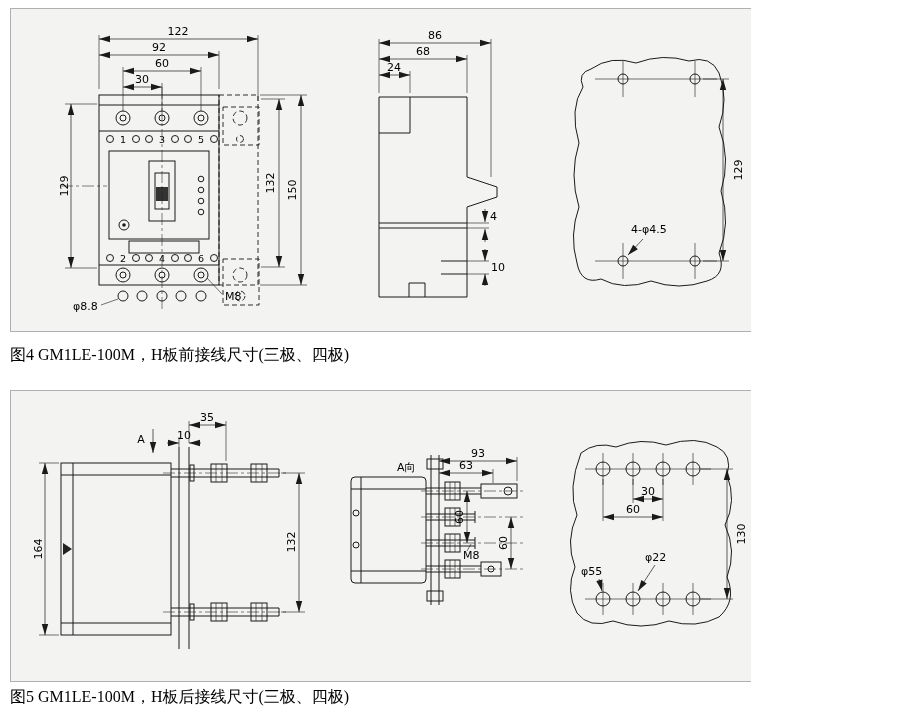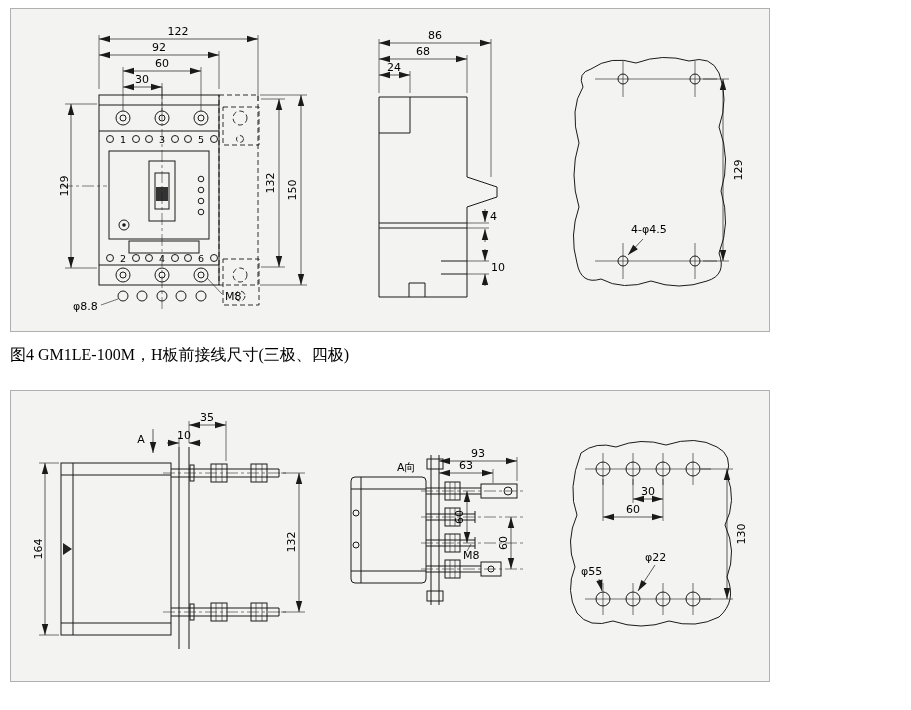"122" #page { width: 911px -> 751px }
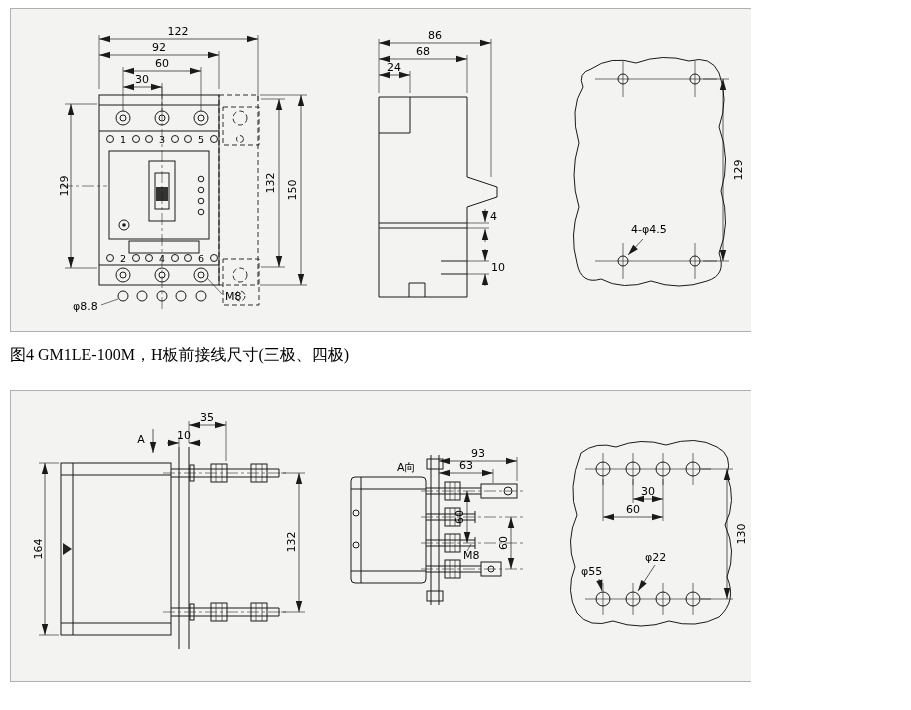"图5 GM1LE-100M，H板后接线尺寸(三极、四极)" div.caption { html: none -> <div>图5 GM1LE-100M，H板后接线尺寸(三极、四极)</div> }
